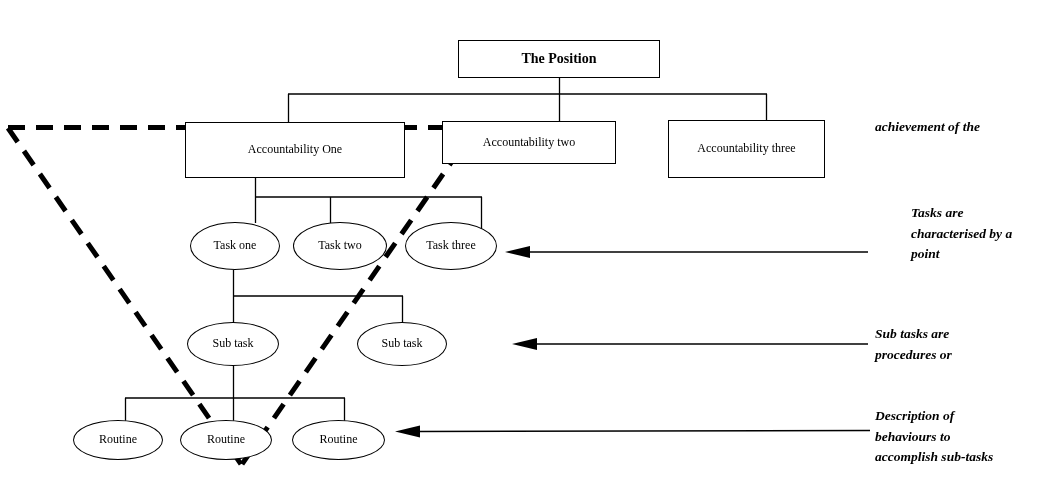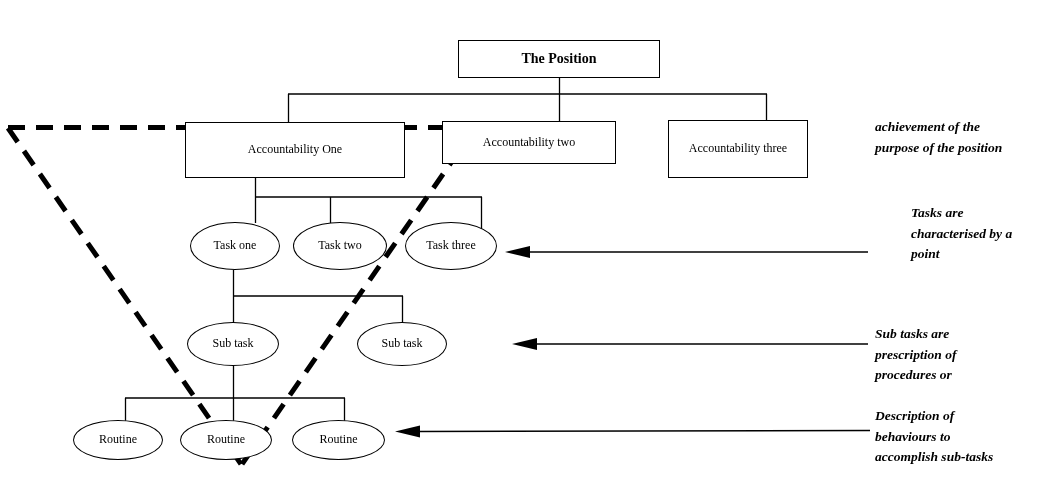"Accountability three" div.node { width: 140px -> 157px }
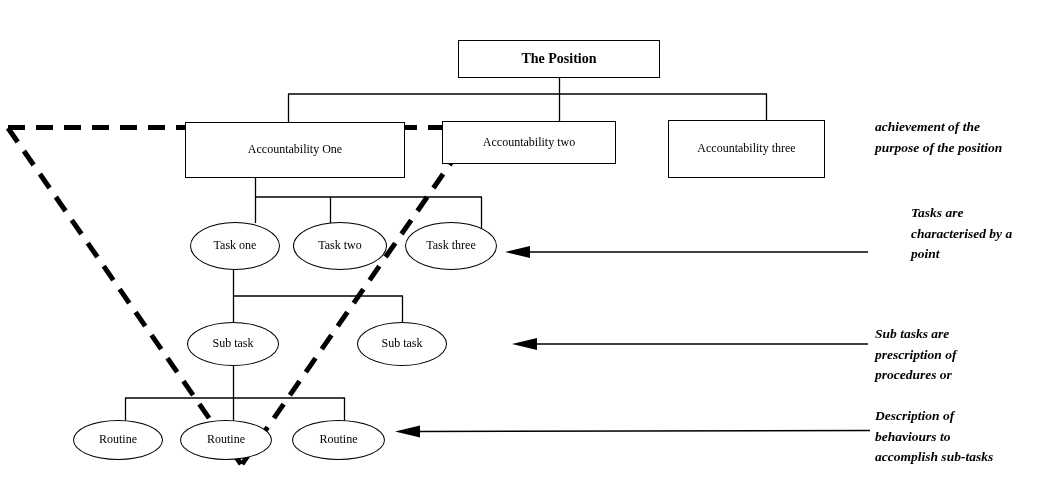"purpose of the position" div.ln { html: <div>purpose of the position</div> -> none }
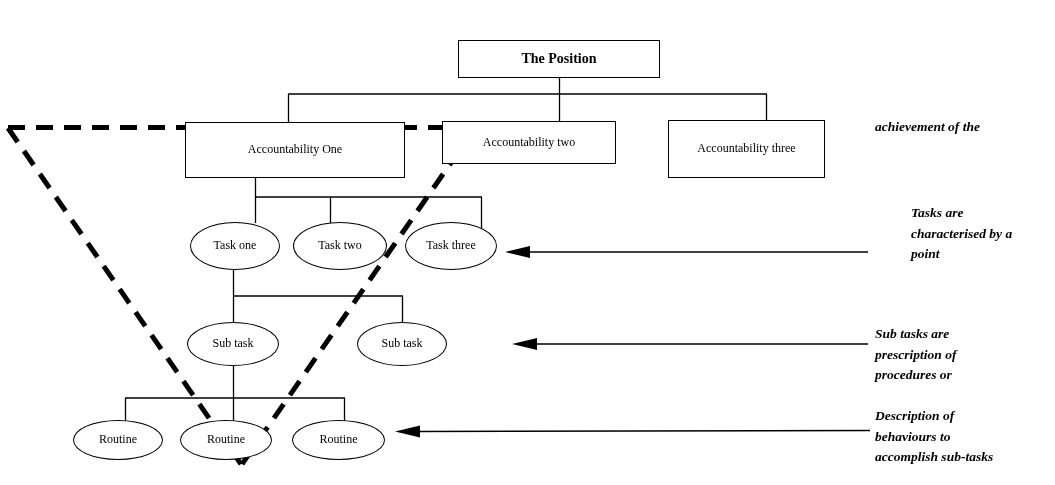"prescription of" div.ln { html: <div>prescription of</div> -> none }
